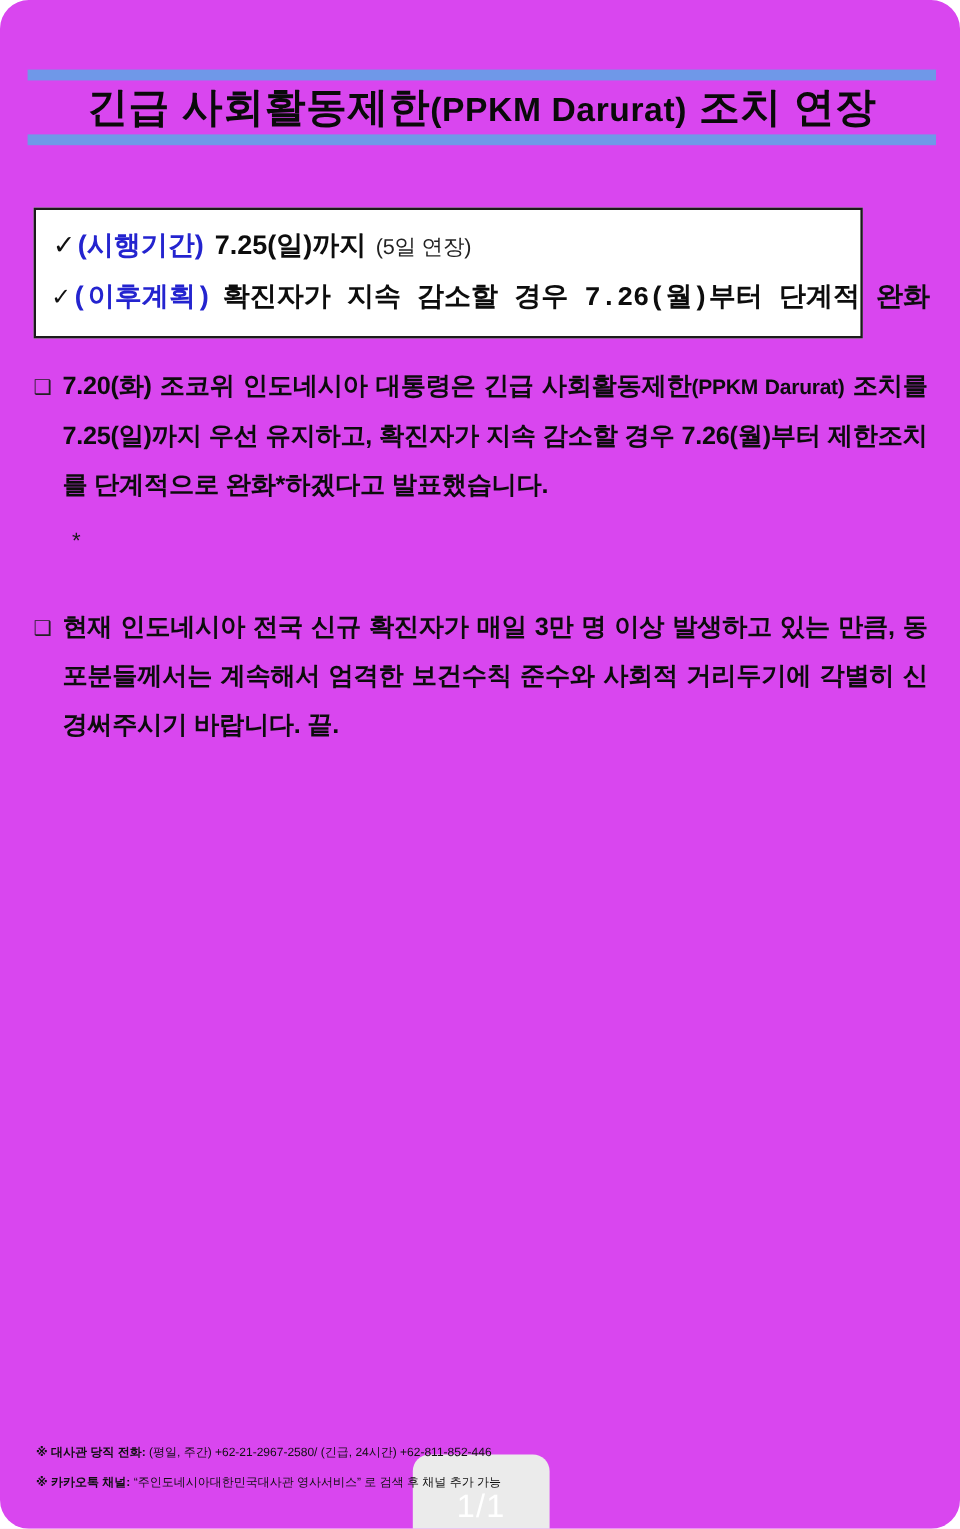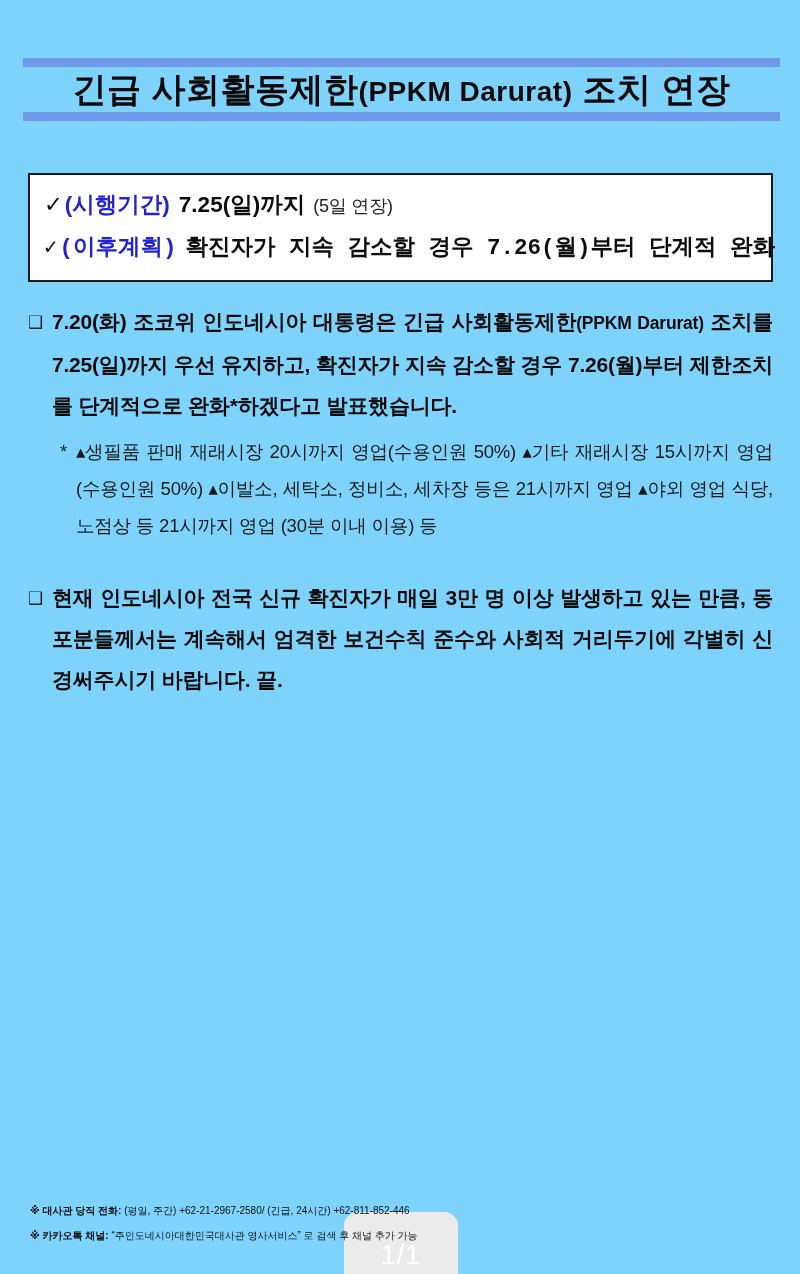"긴급 사회활동제한(PPKM Darurat) 조치 연장" .page { background: #7dd3fc -> #d946ef; border-radius: none -> 24px }
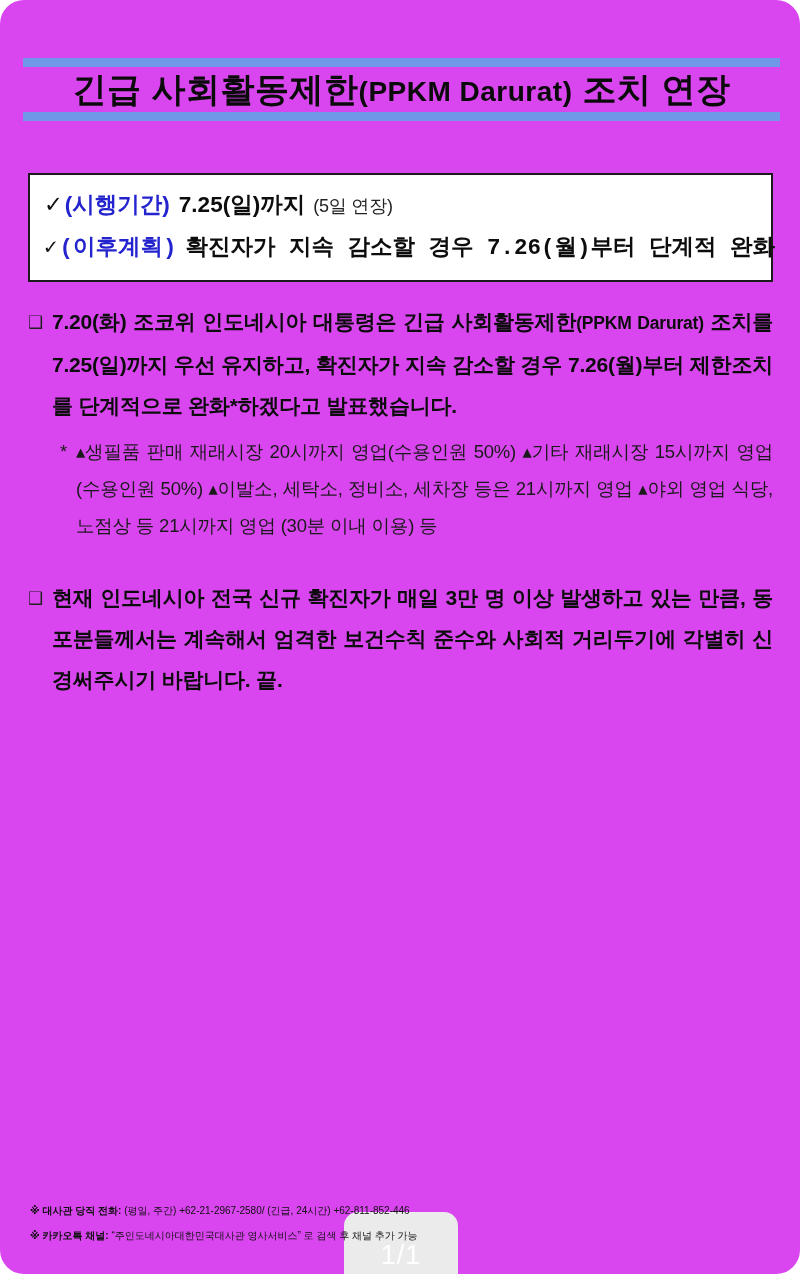"✓(시행기간) 7.25(일)까지 (5일 연장)" .summary-box { width: 745px -> 691px }
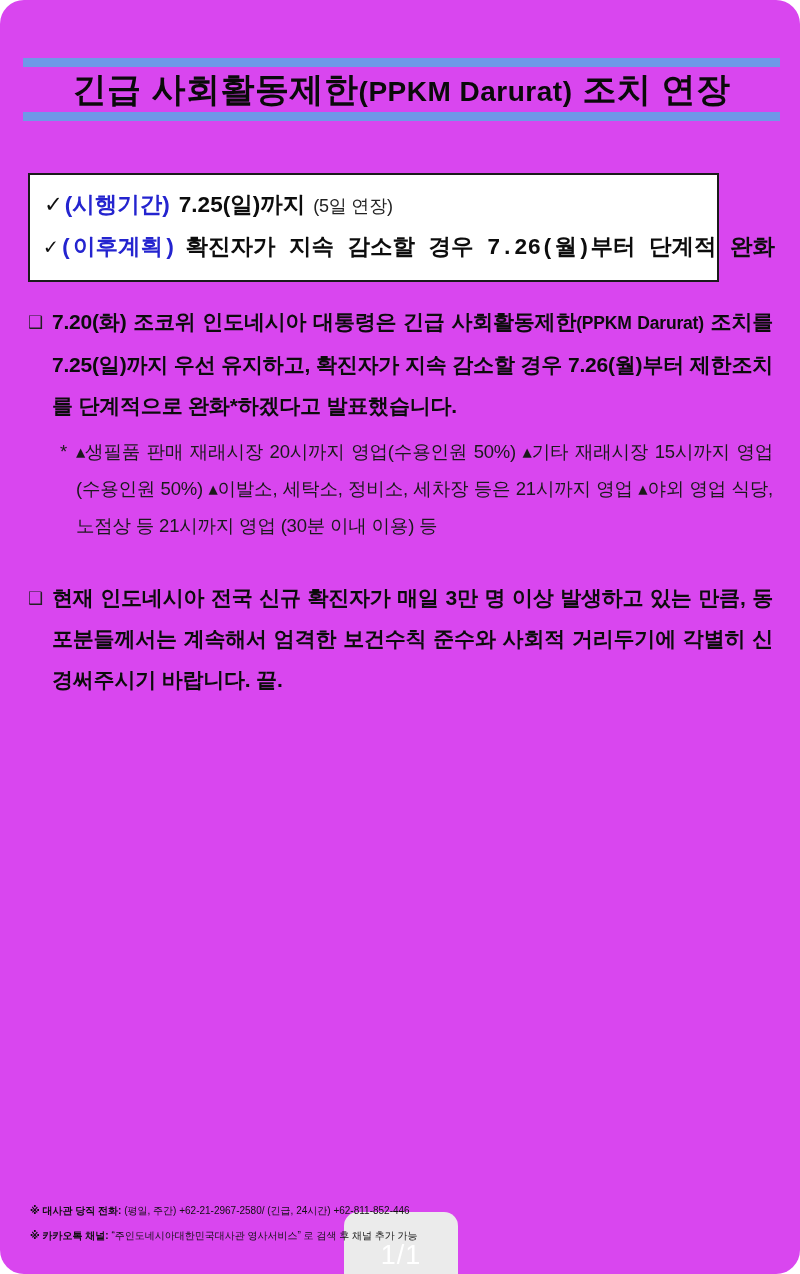"▴생필품 판매 재래시장 20시까지 영업(수용인원" span.ncontent { html: <span>▴생필품 판매 재래시장 20시까지 영업(수용인원 50%) ▴기타 재래시장 15시까지 영업(수용인원 50%) ▴이발소, 세탁소, 정비소, 세차장 등은 21시까지 영업 ▴야외 영업 식당, 노점상 등 21시까지 영업 (30분 이내 이용) 등</span> -> none }
